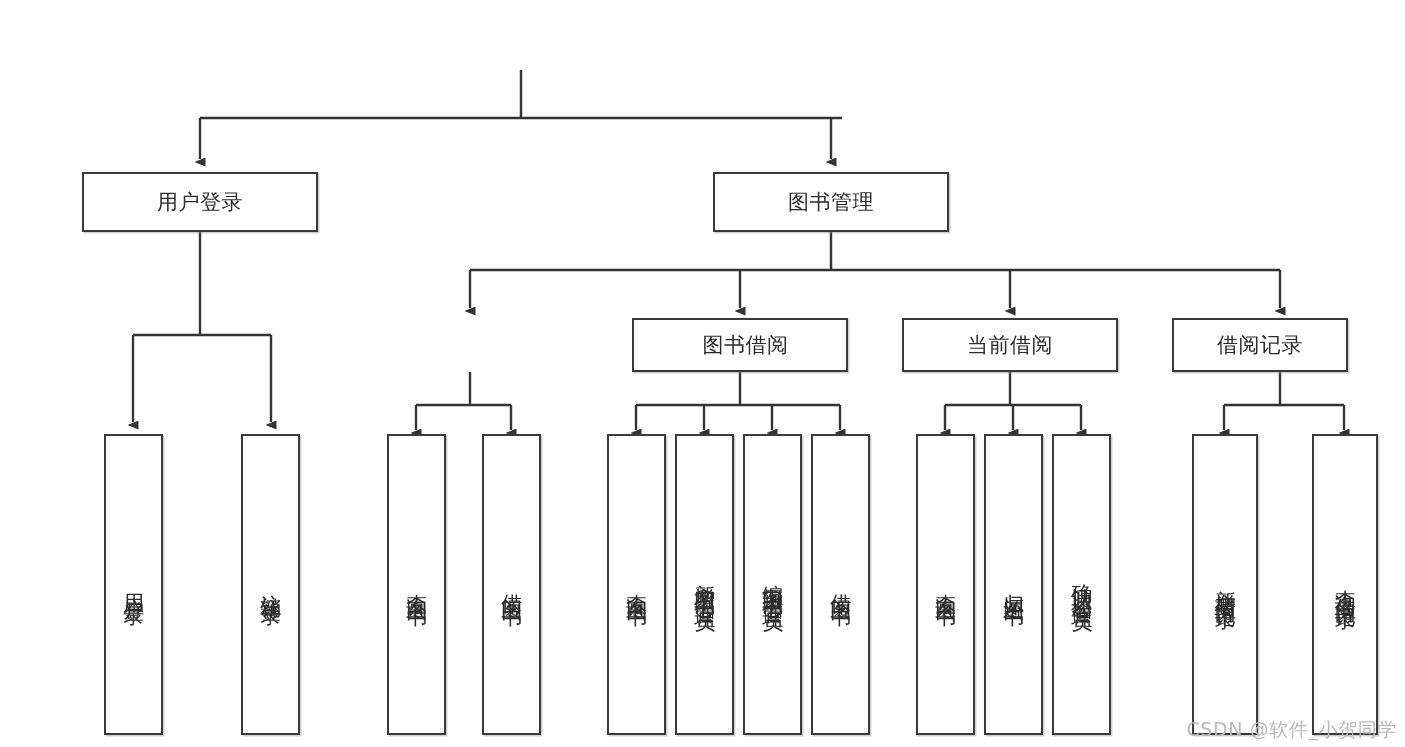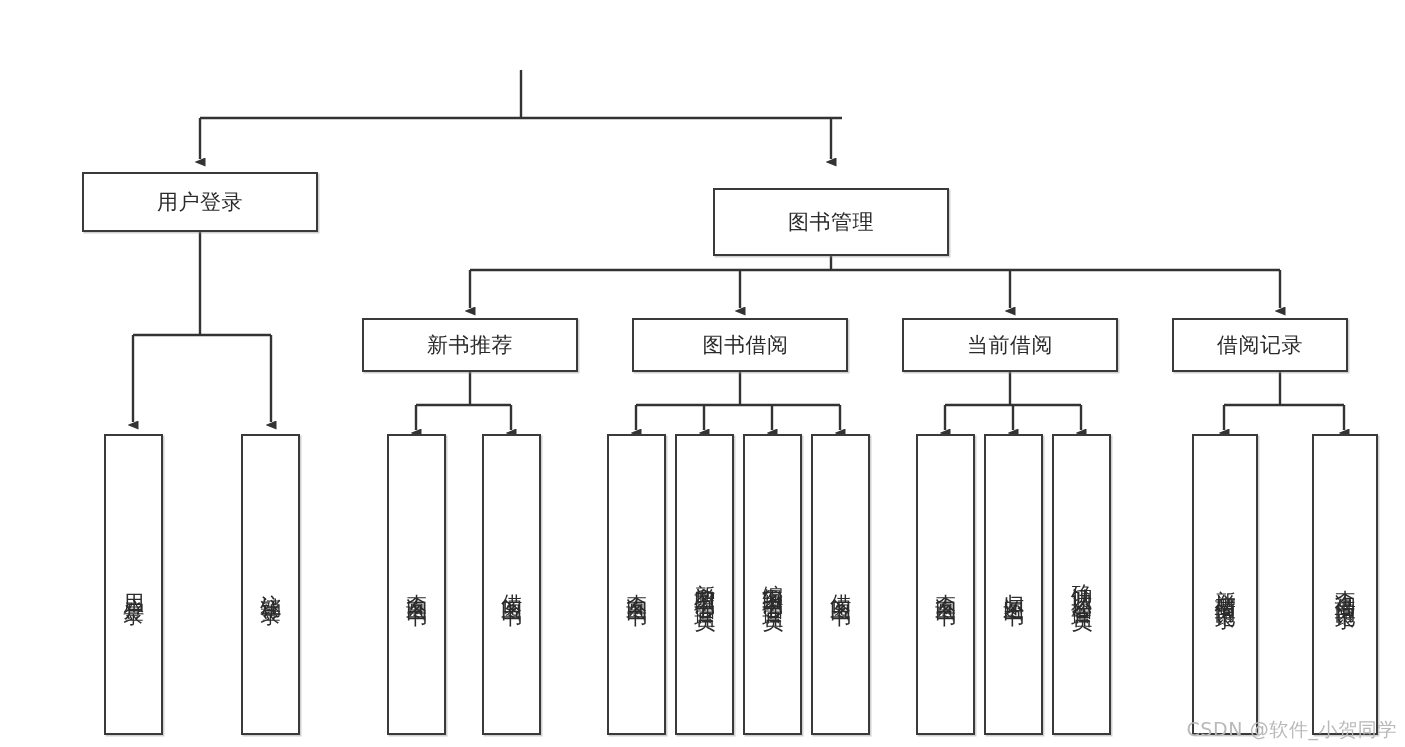"图书管理" div.node { height: 68px -> 60px; top: 188px -> 172px }
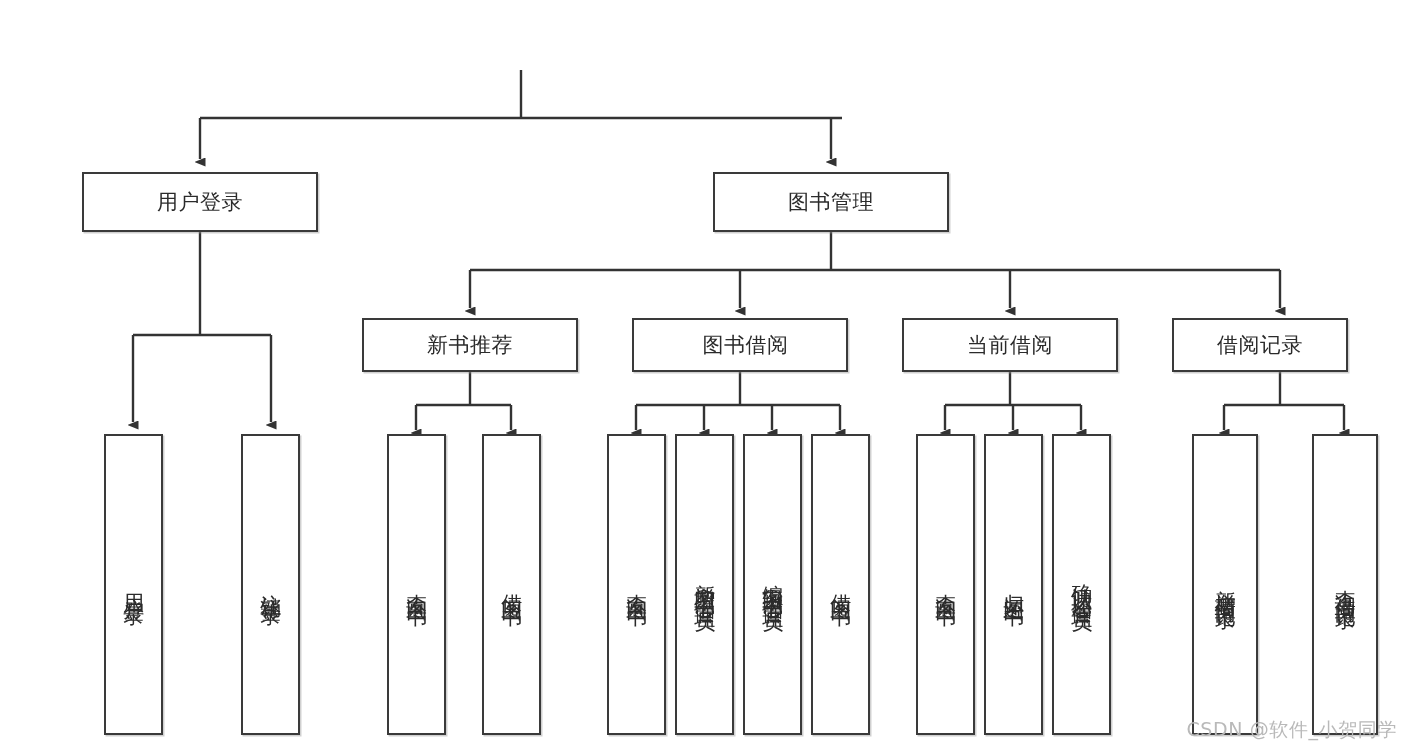"新书推荐" div.node { html: <div> <span>新书推荐</span> </div> -> none }
